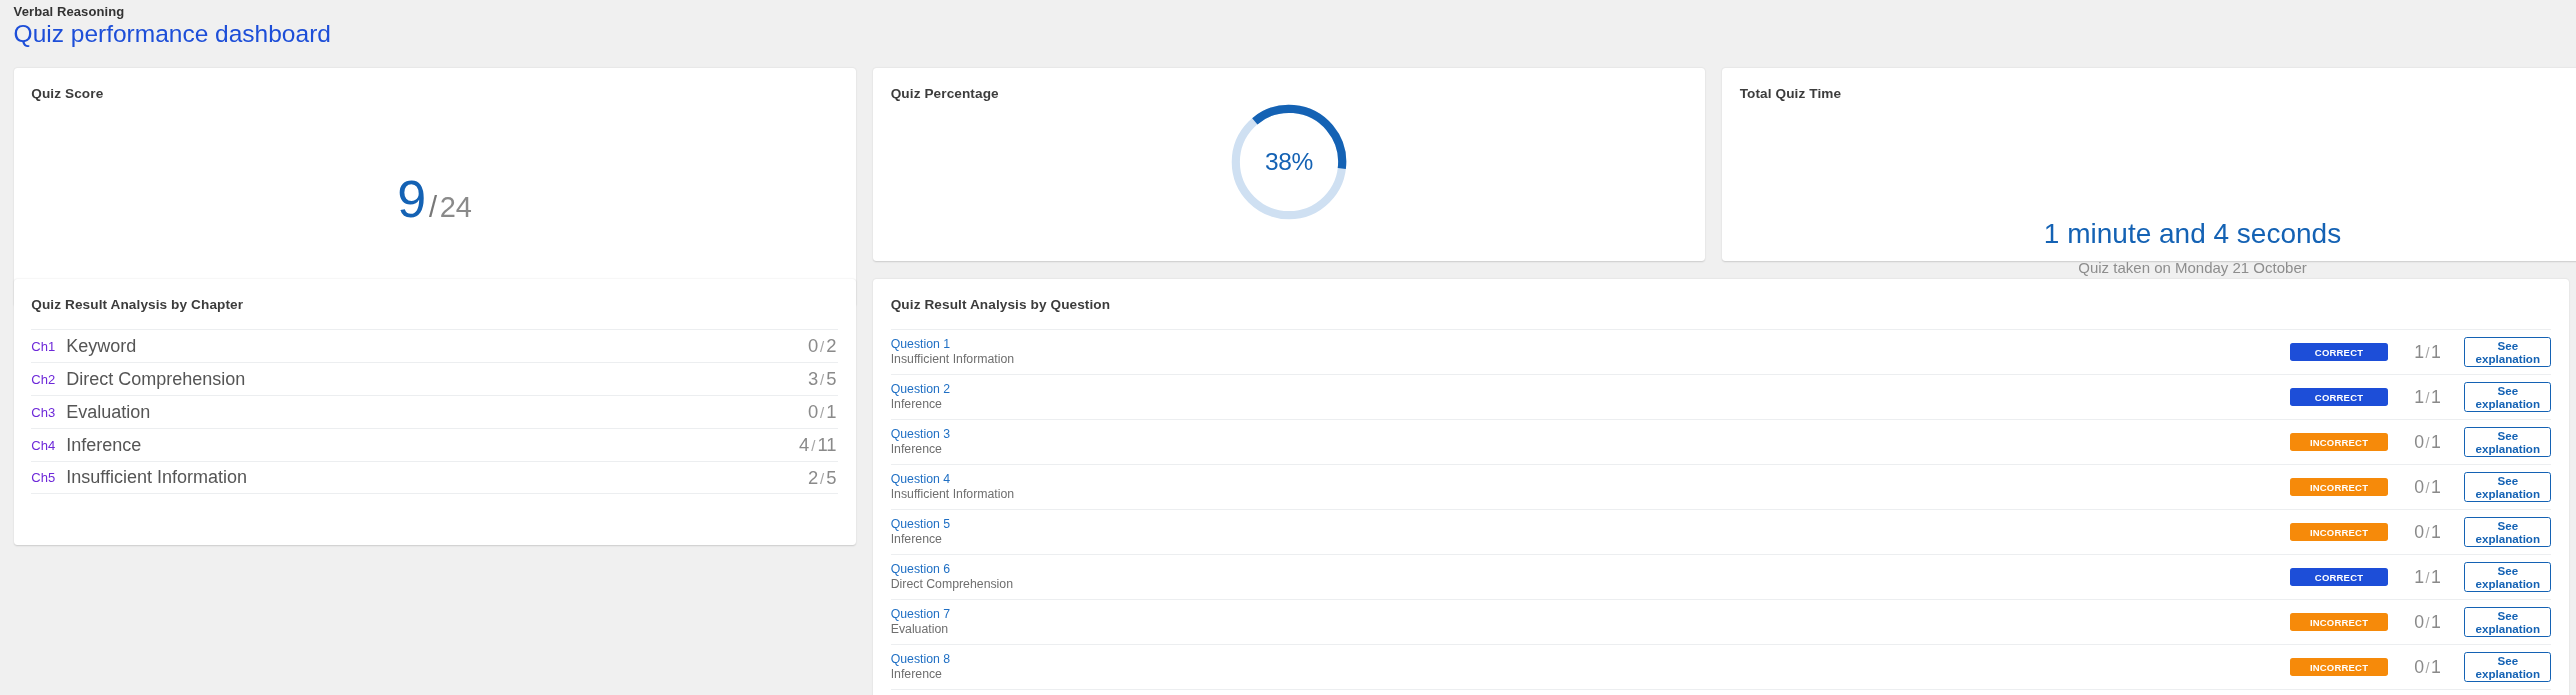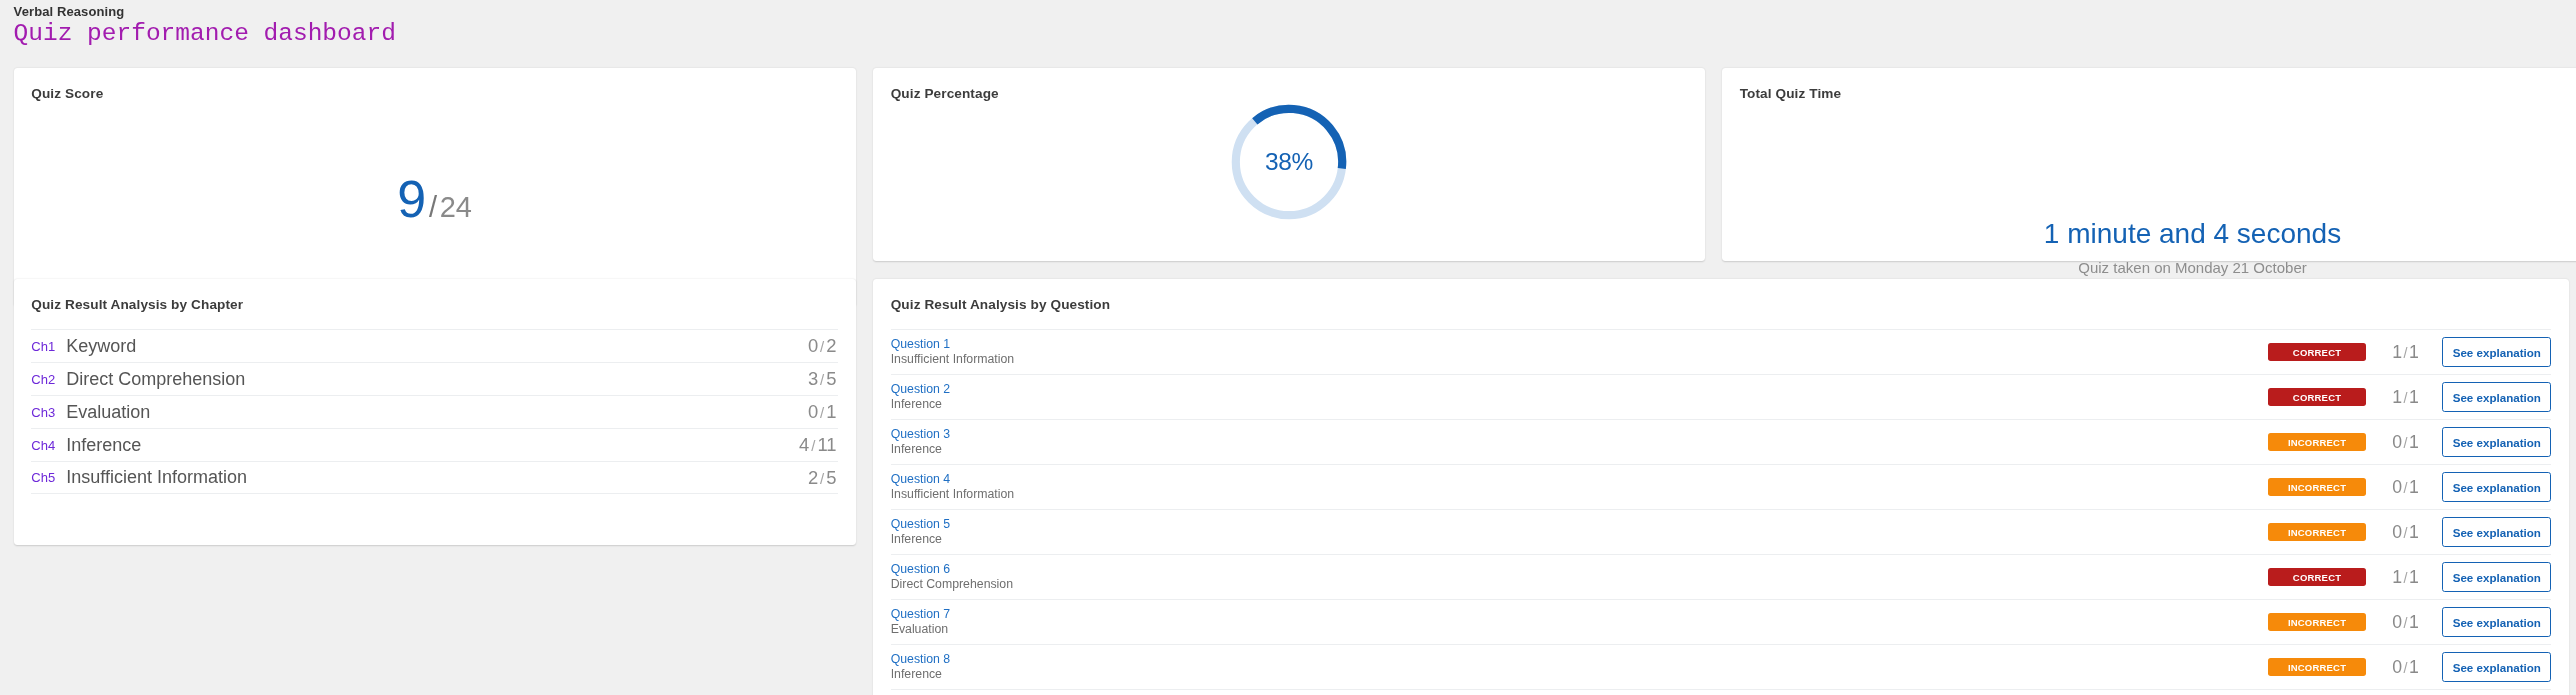"Quiz performance dashboard" .page-title { color: #a21caf -> #1d4ed8; font-family: Liberation Mono, monospace -> none }
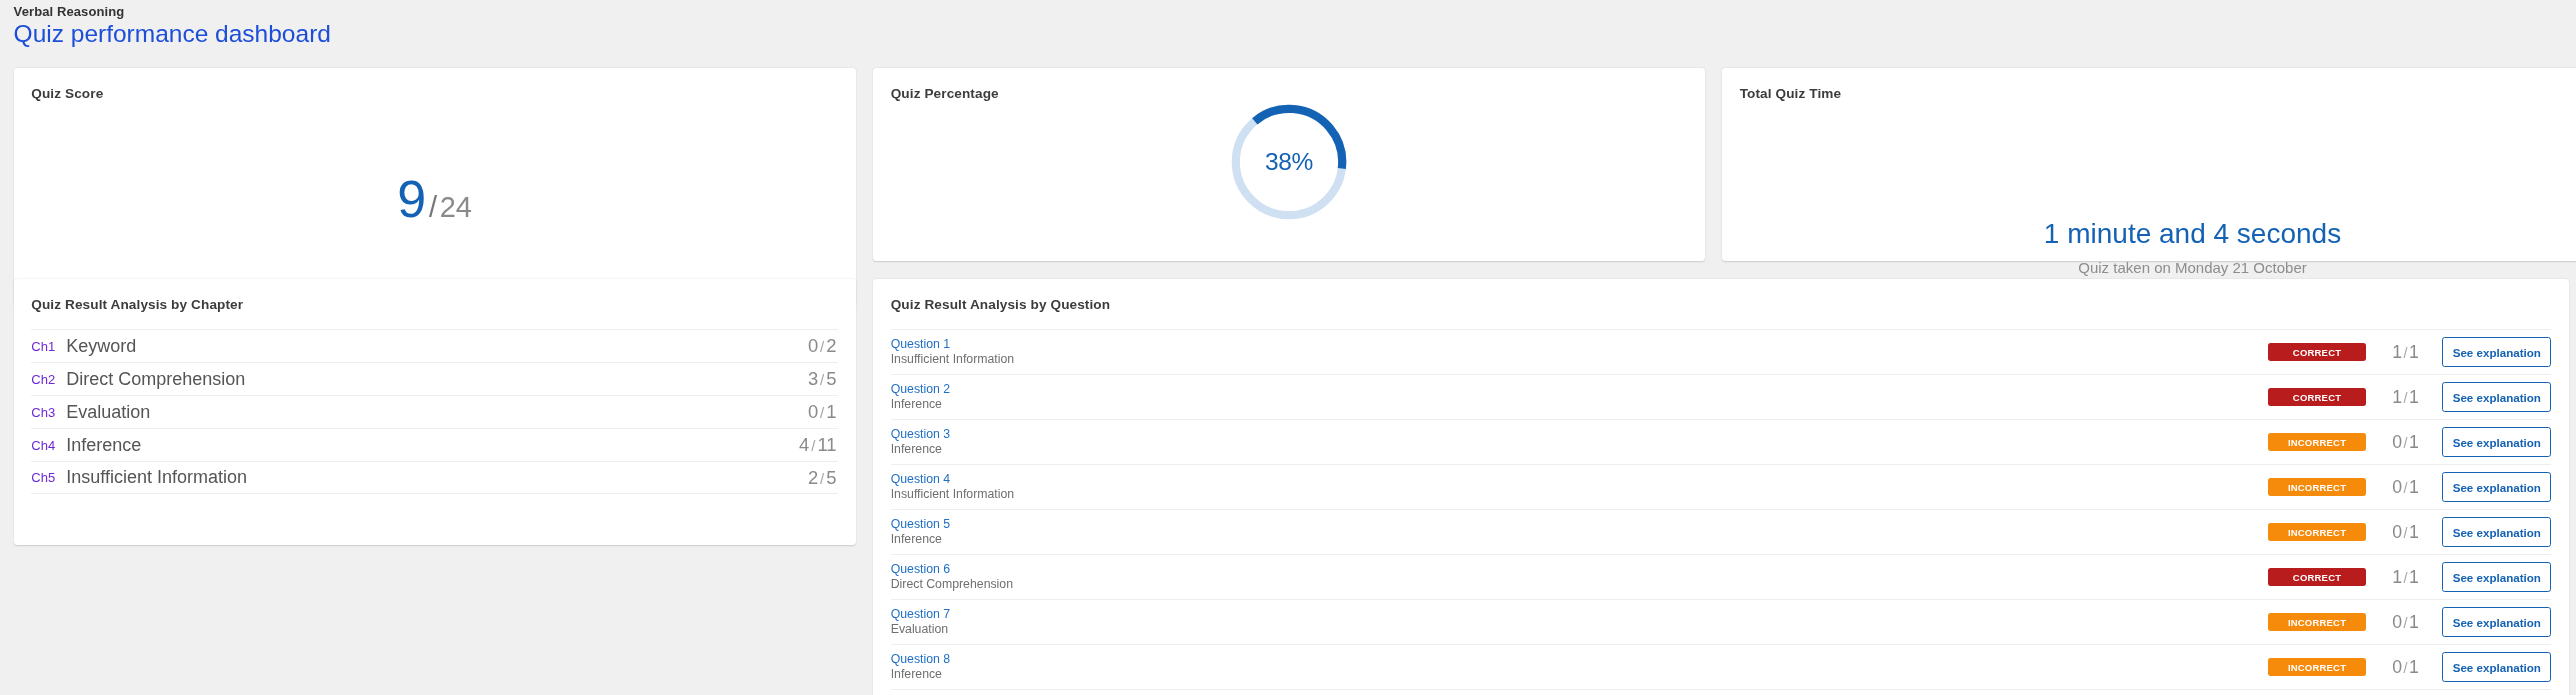"CORRECT" .q-badge.correct { background: #b91c1c -> #1d4ed8 }
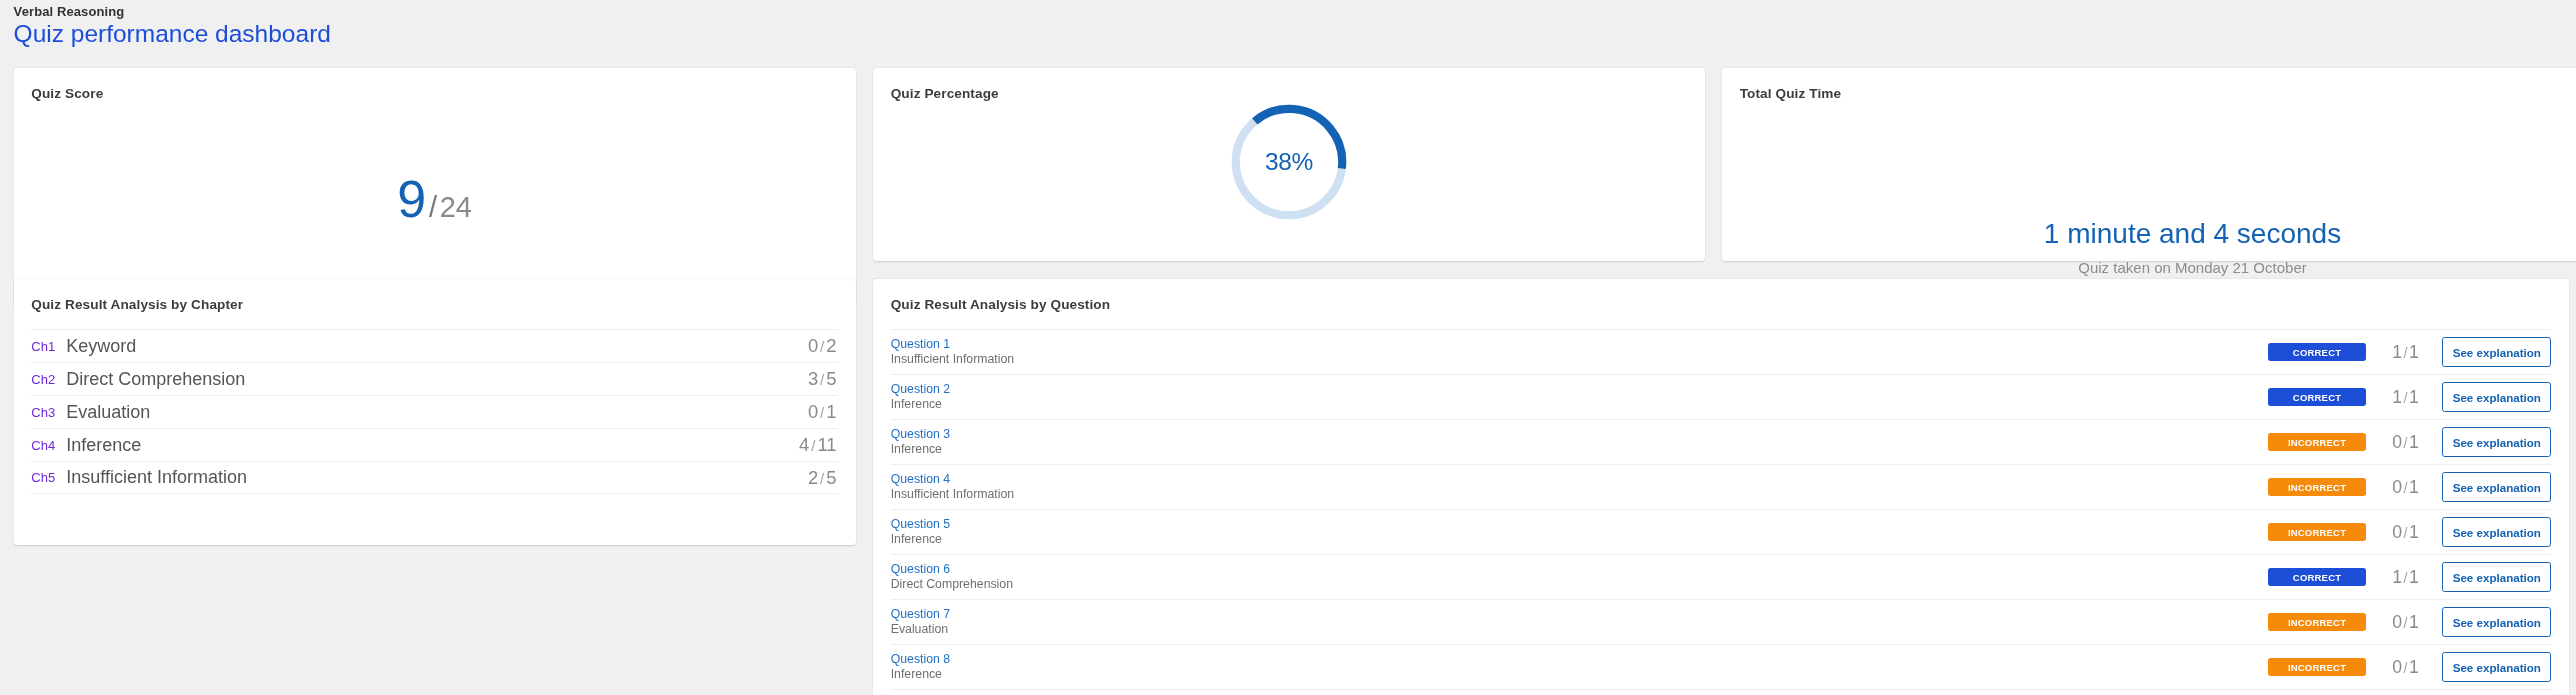"See explanation" .q-button { width: 109px -> 87px }
